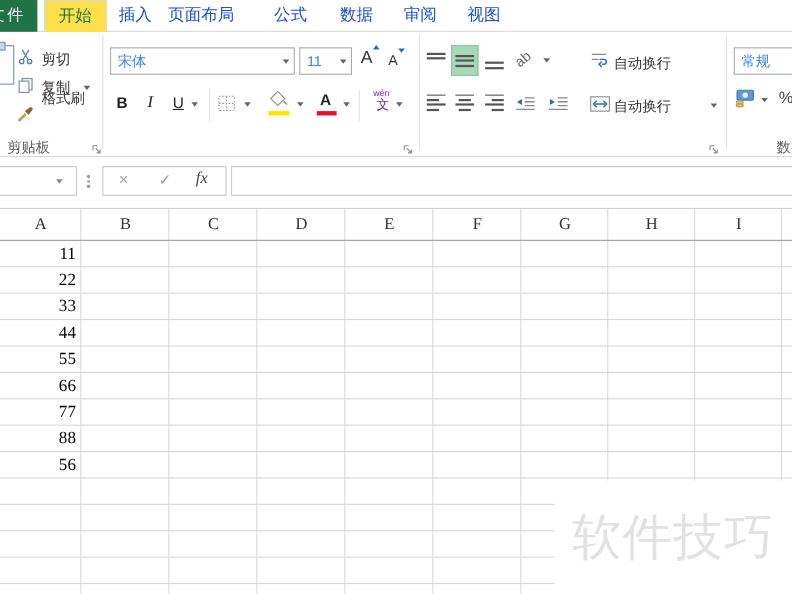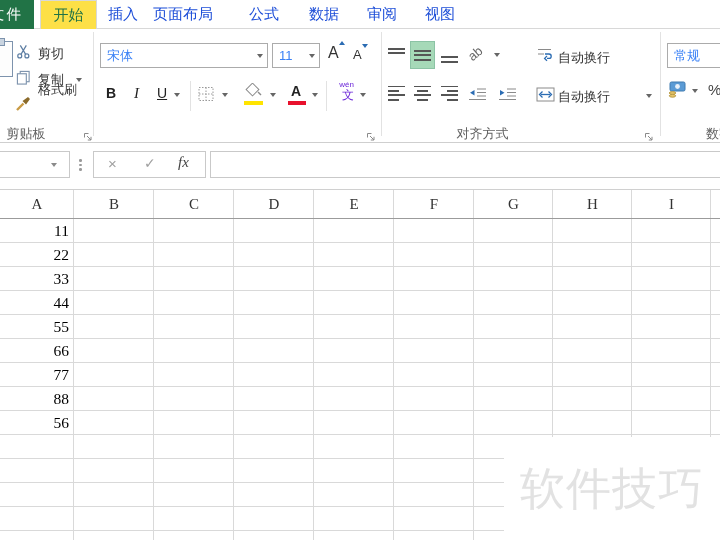"对齐方式" div.grouplabel { html: <div>对齐方式</div> -> none }
